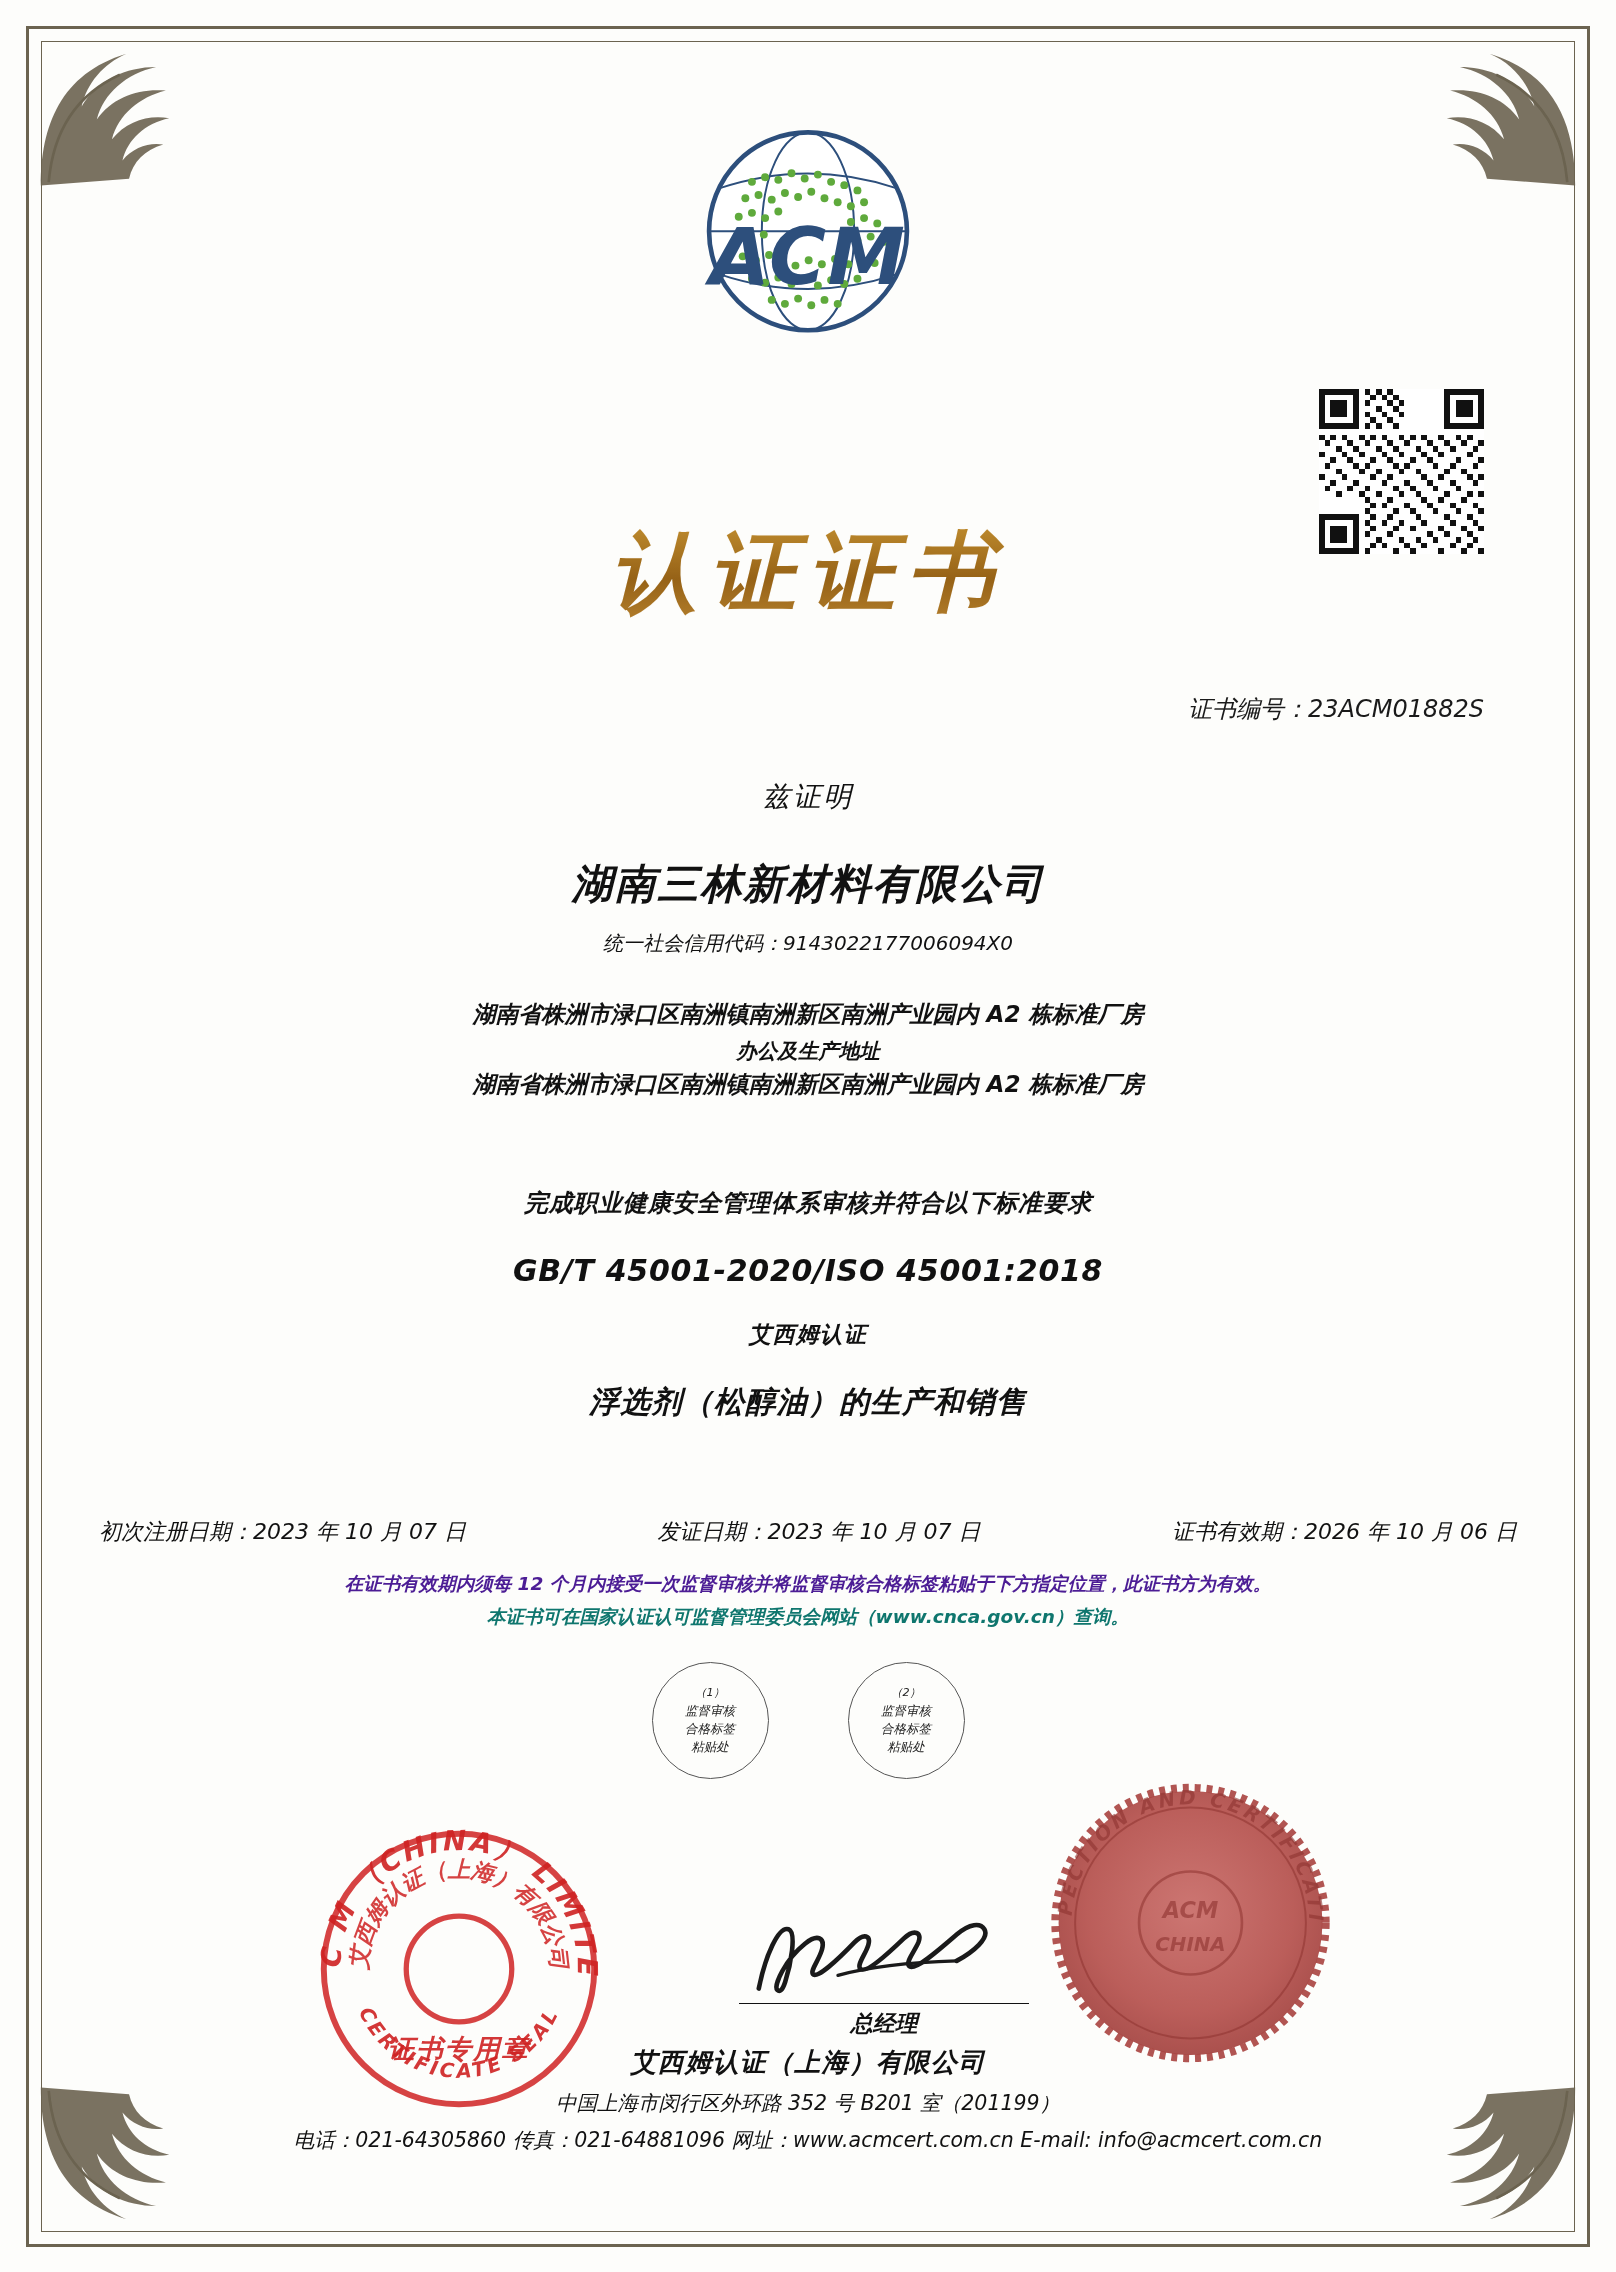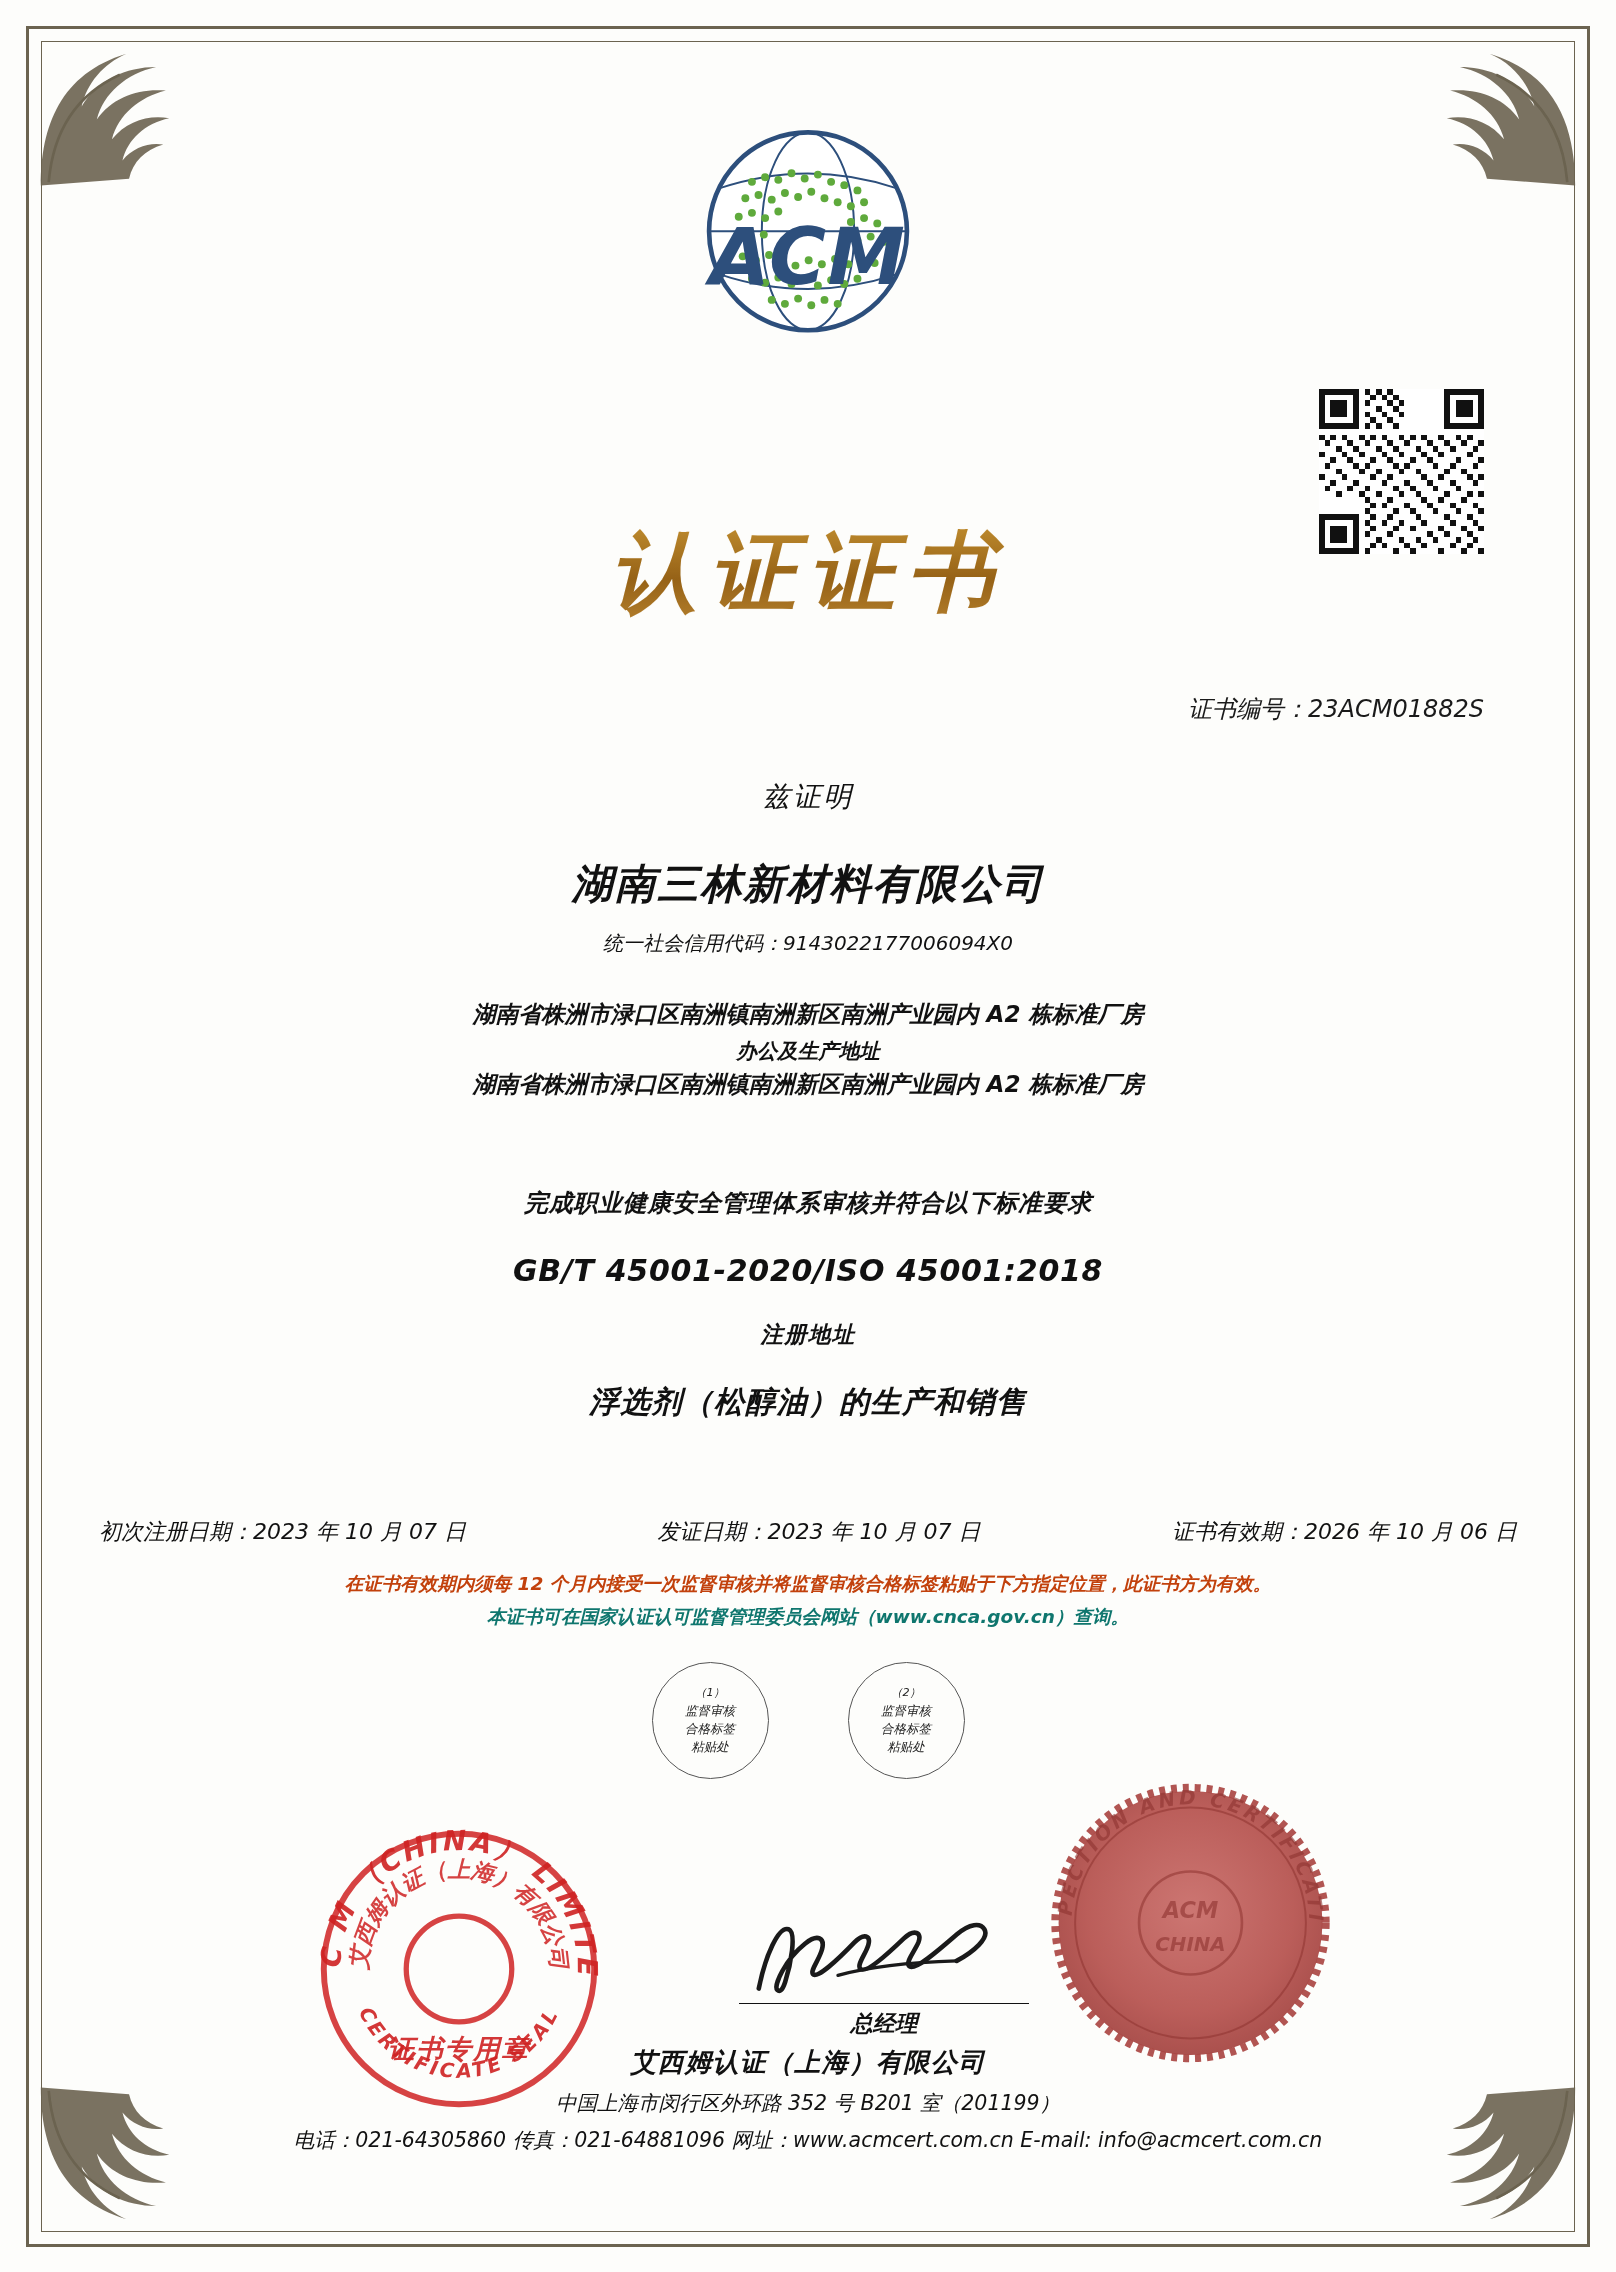"注册地址" div.center-block { text: 注册地址 -> 艾西姆认证 }
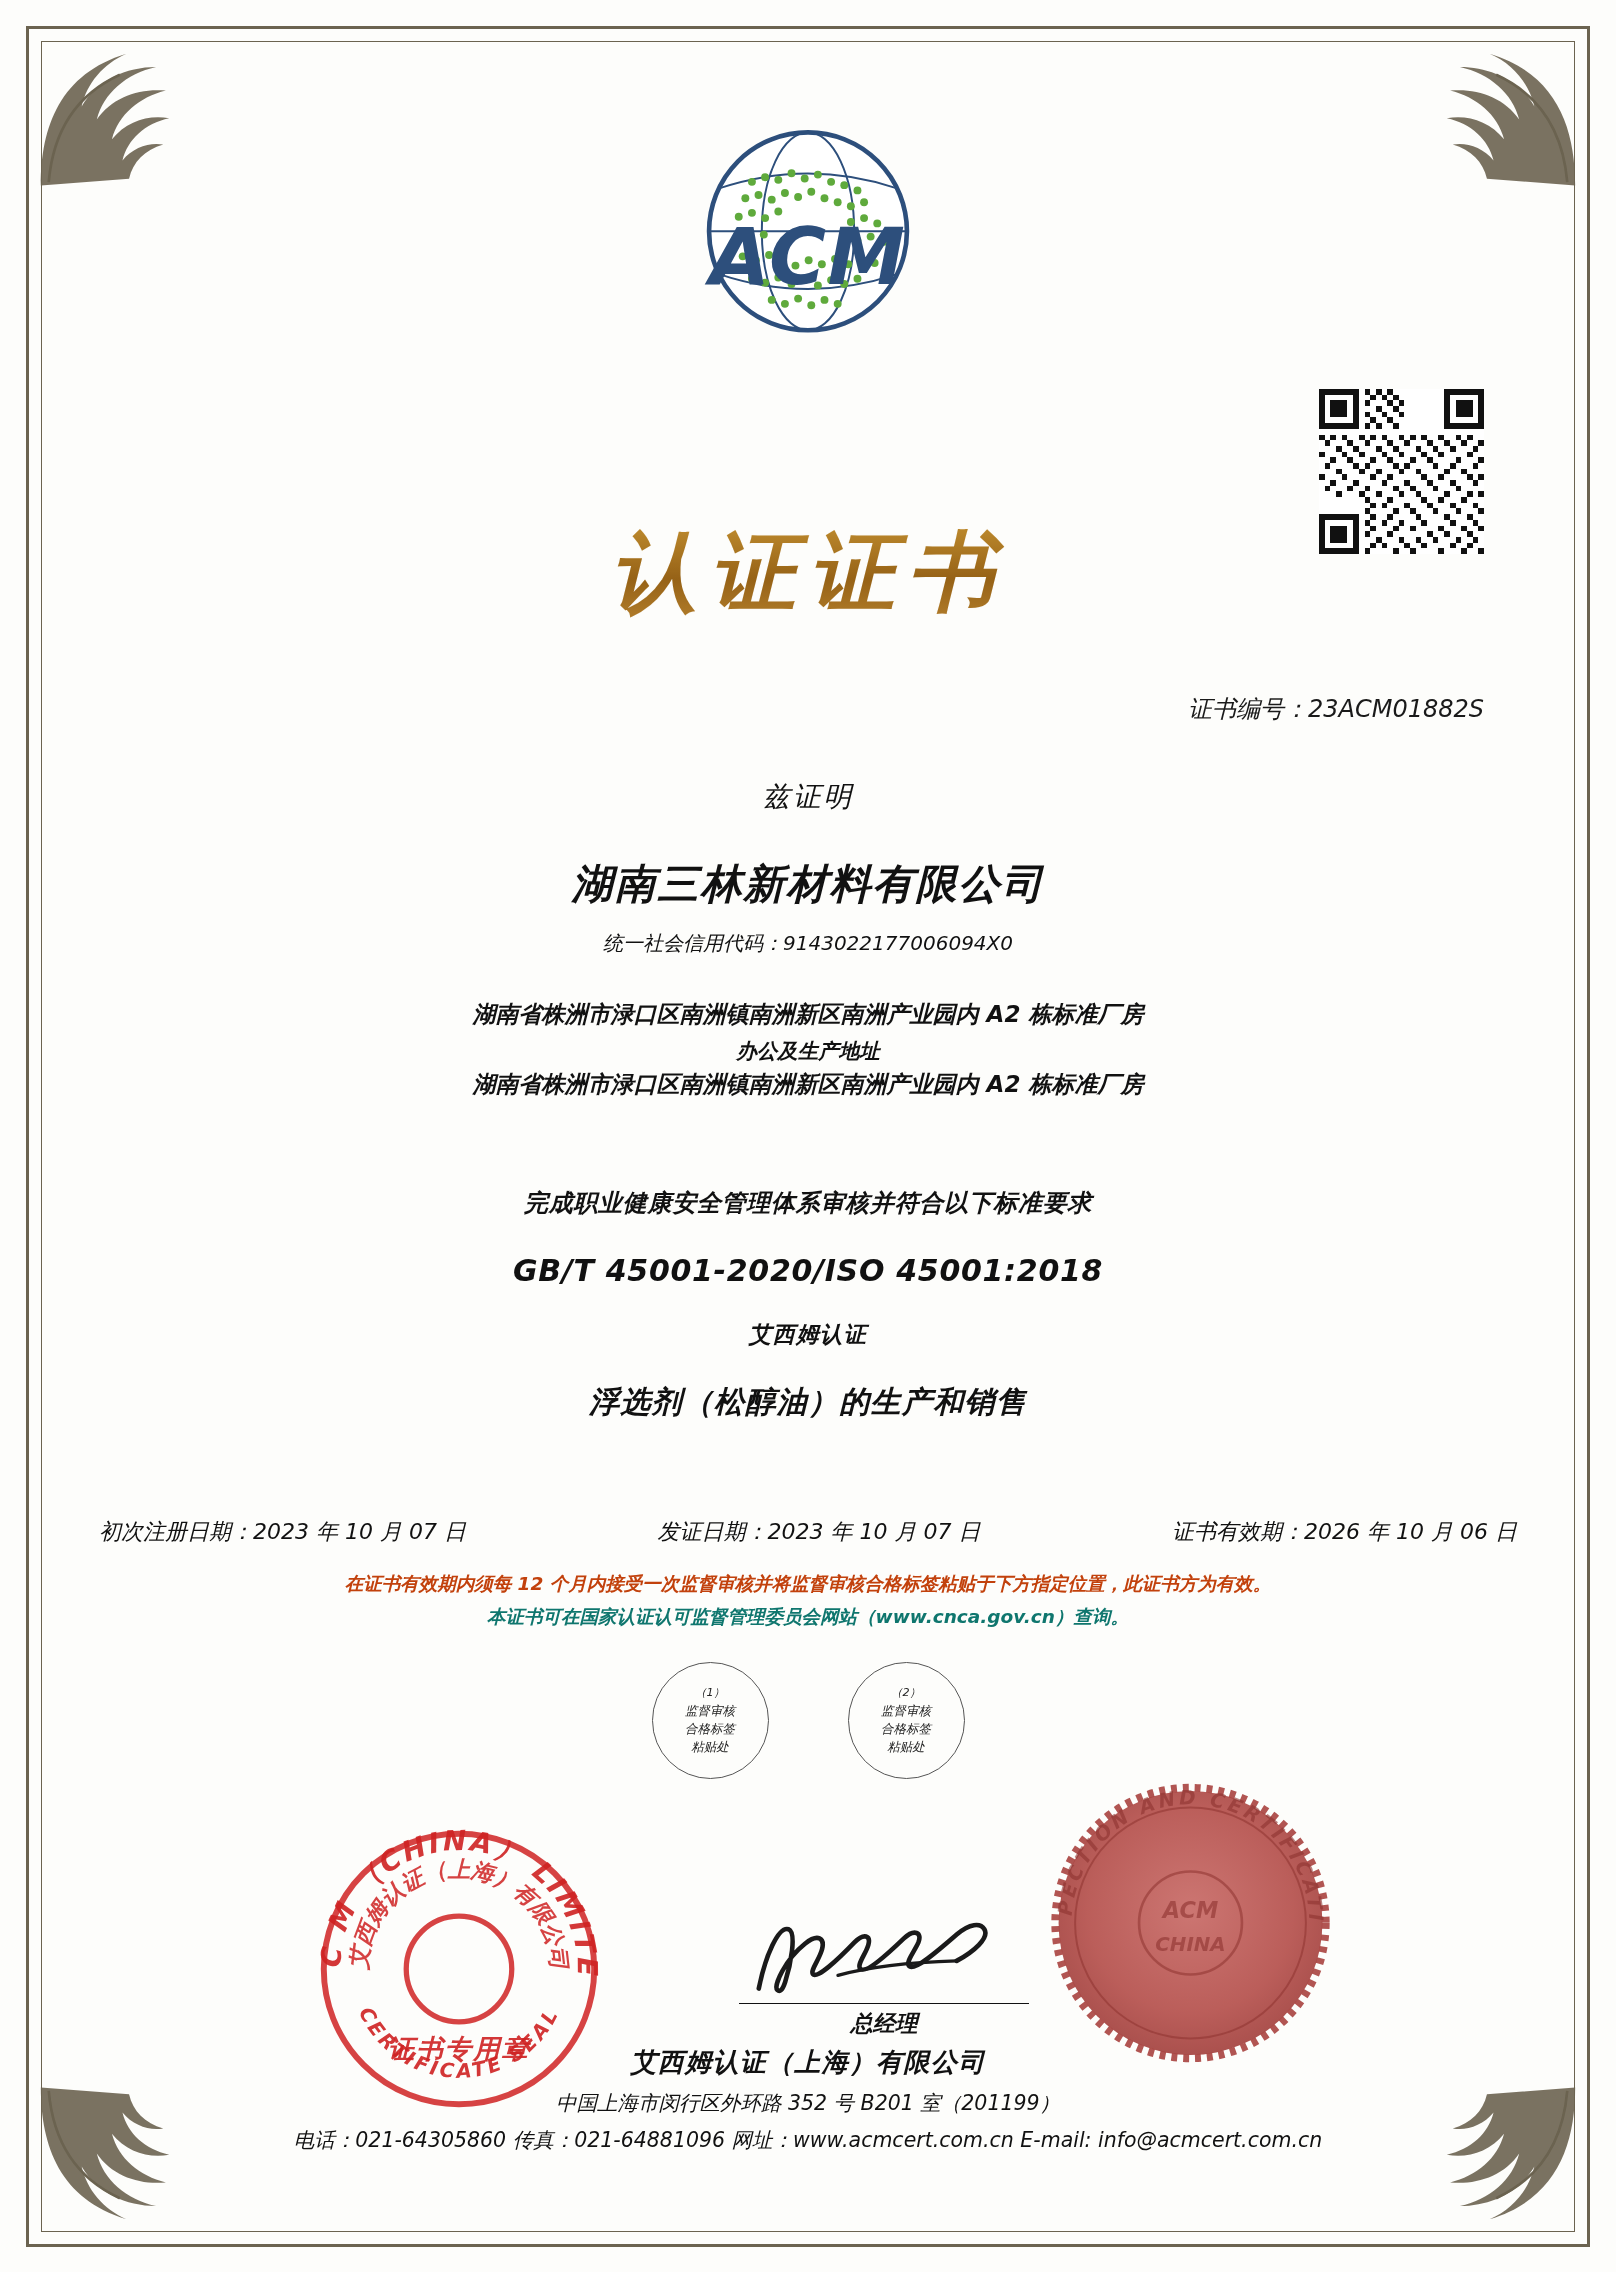"在证书有效期内须每 12" .note1 { color: #c2410c -> #4c1d95 }
